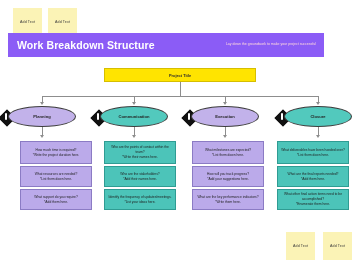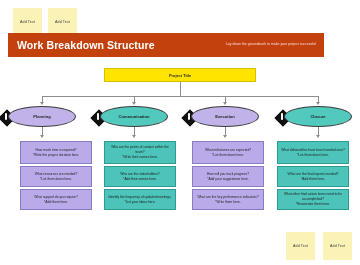"Work Breakdown Structure" .banner { background: #c2410c -> #8b5cf6 }
